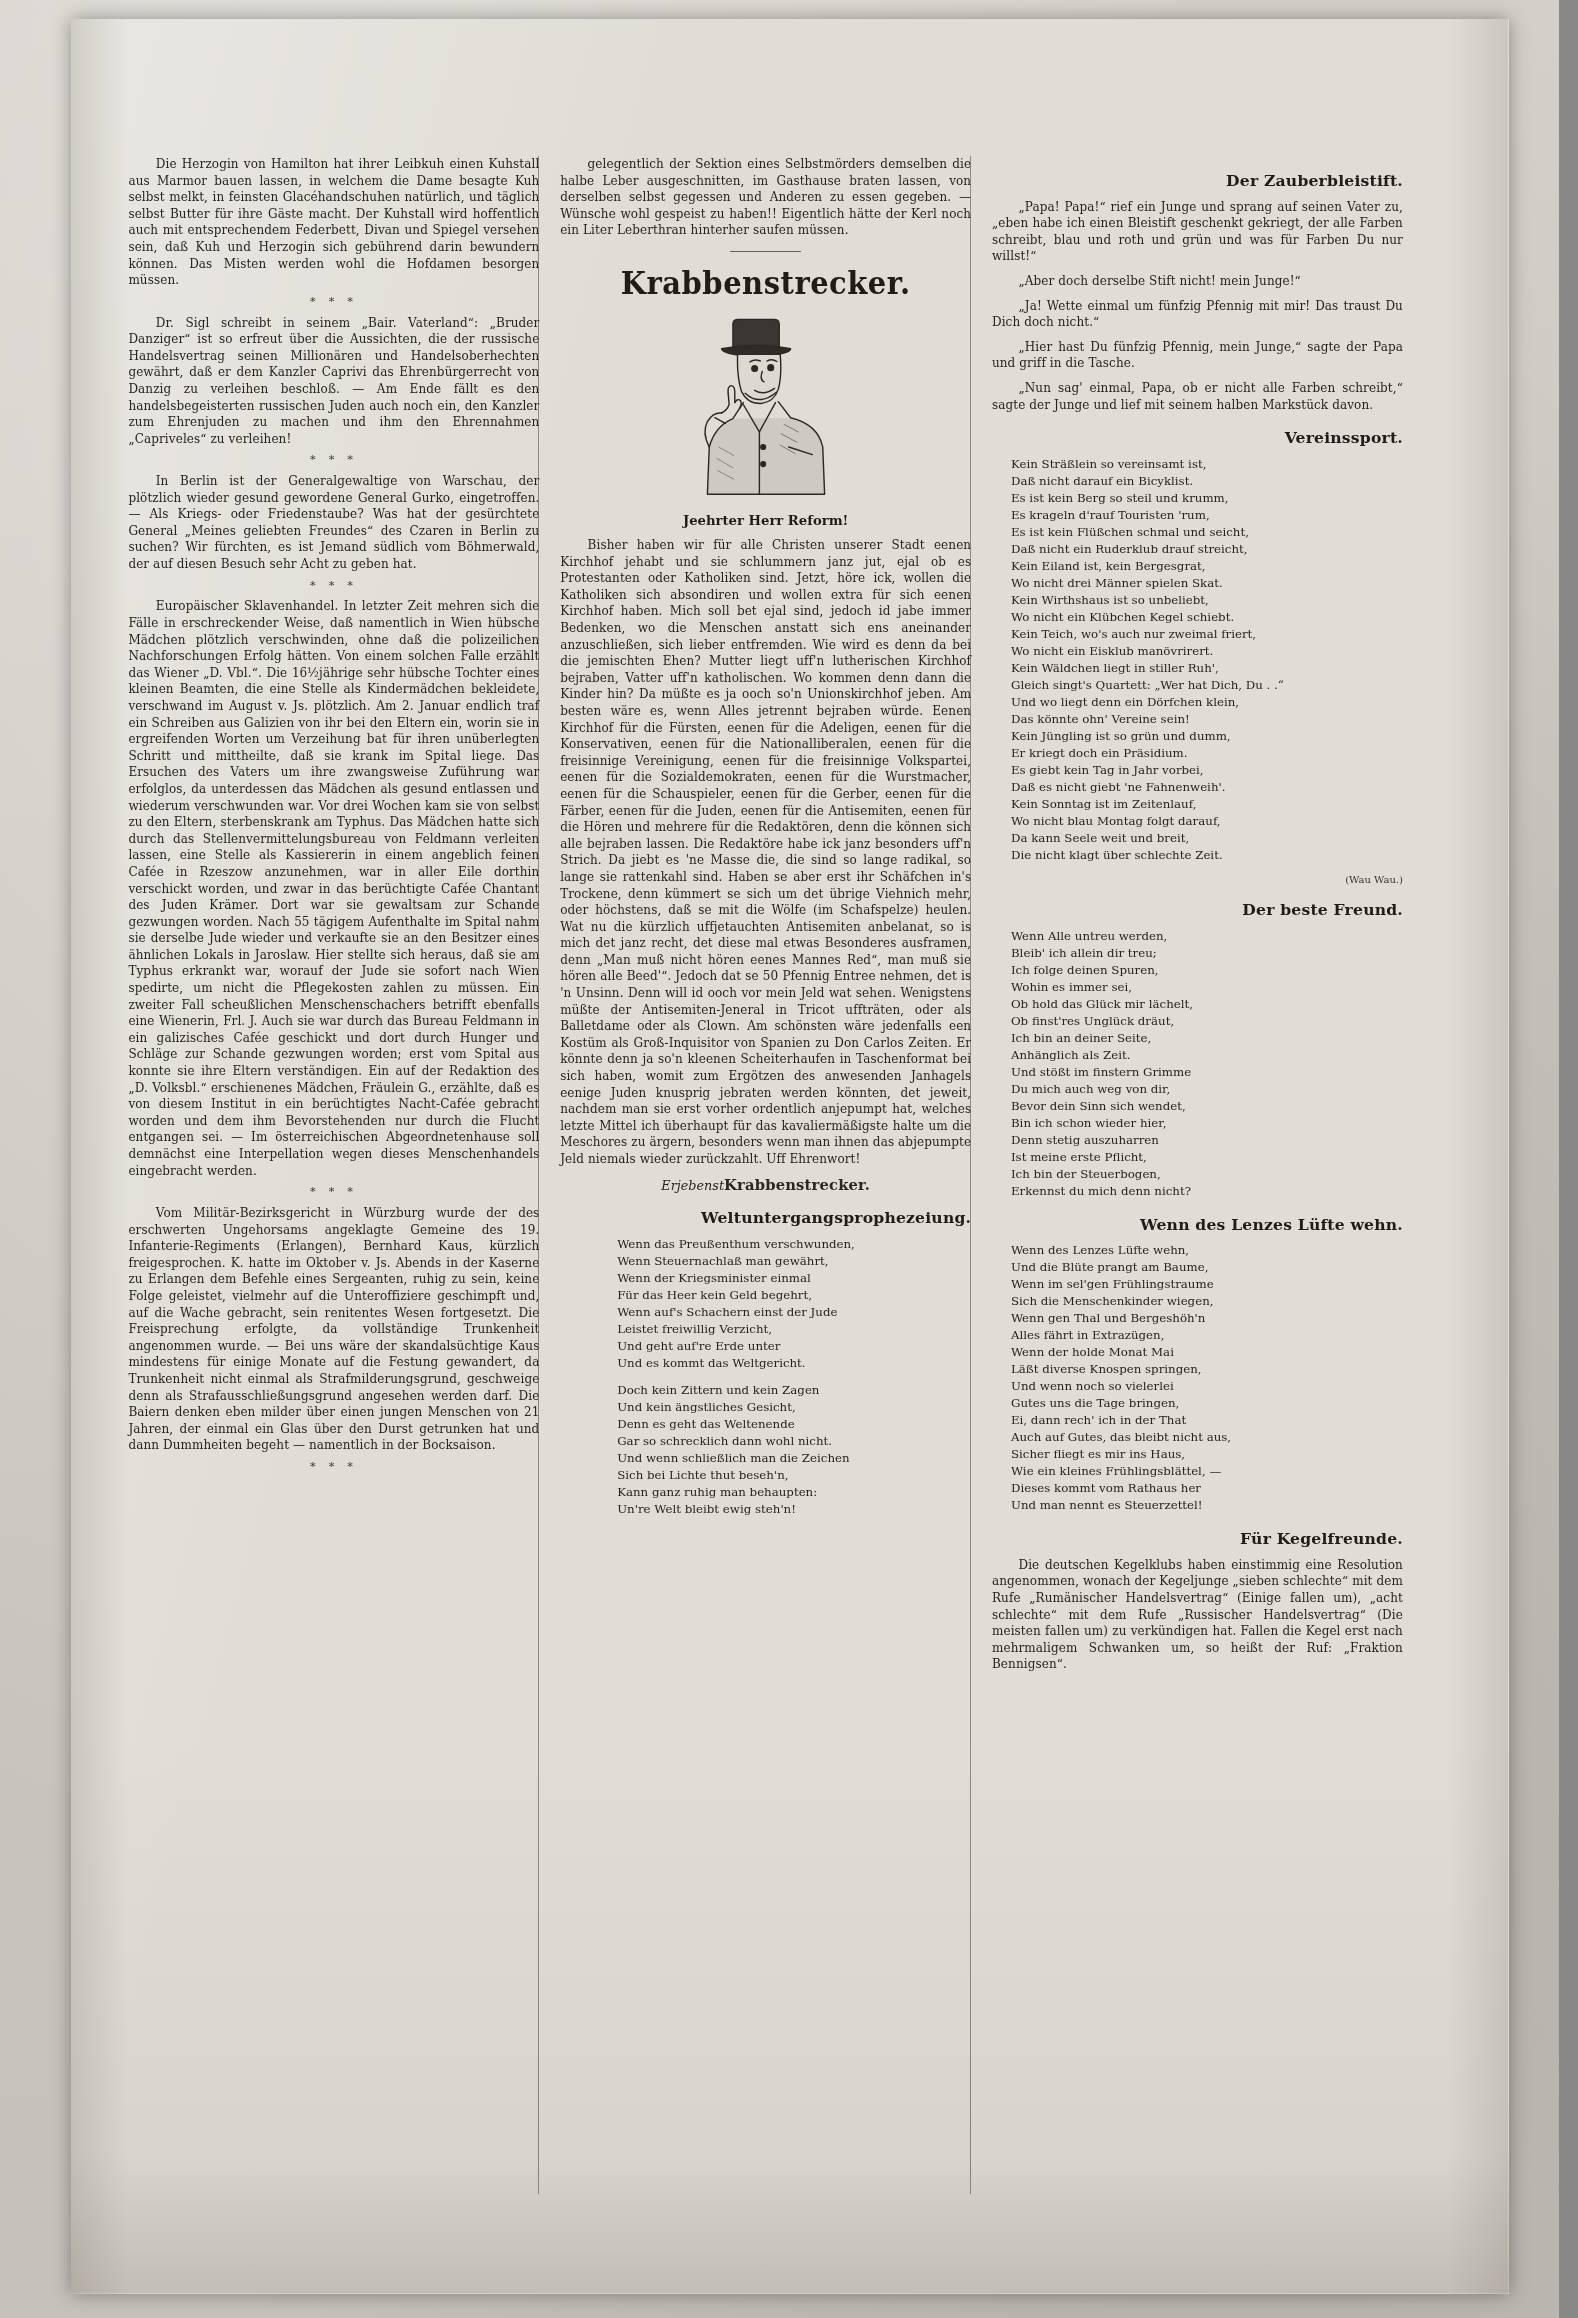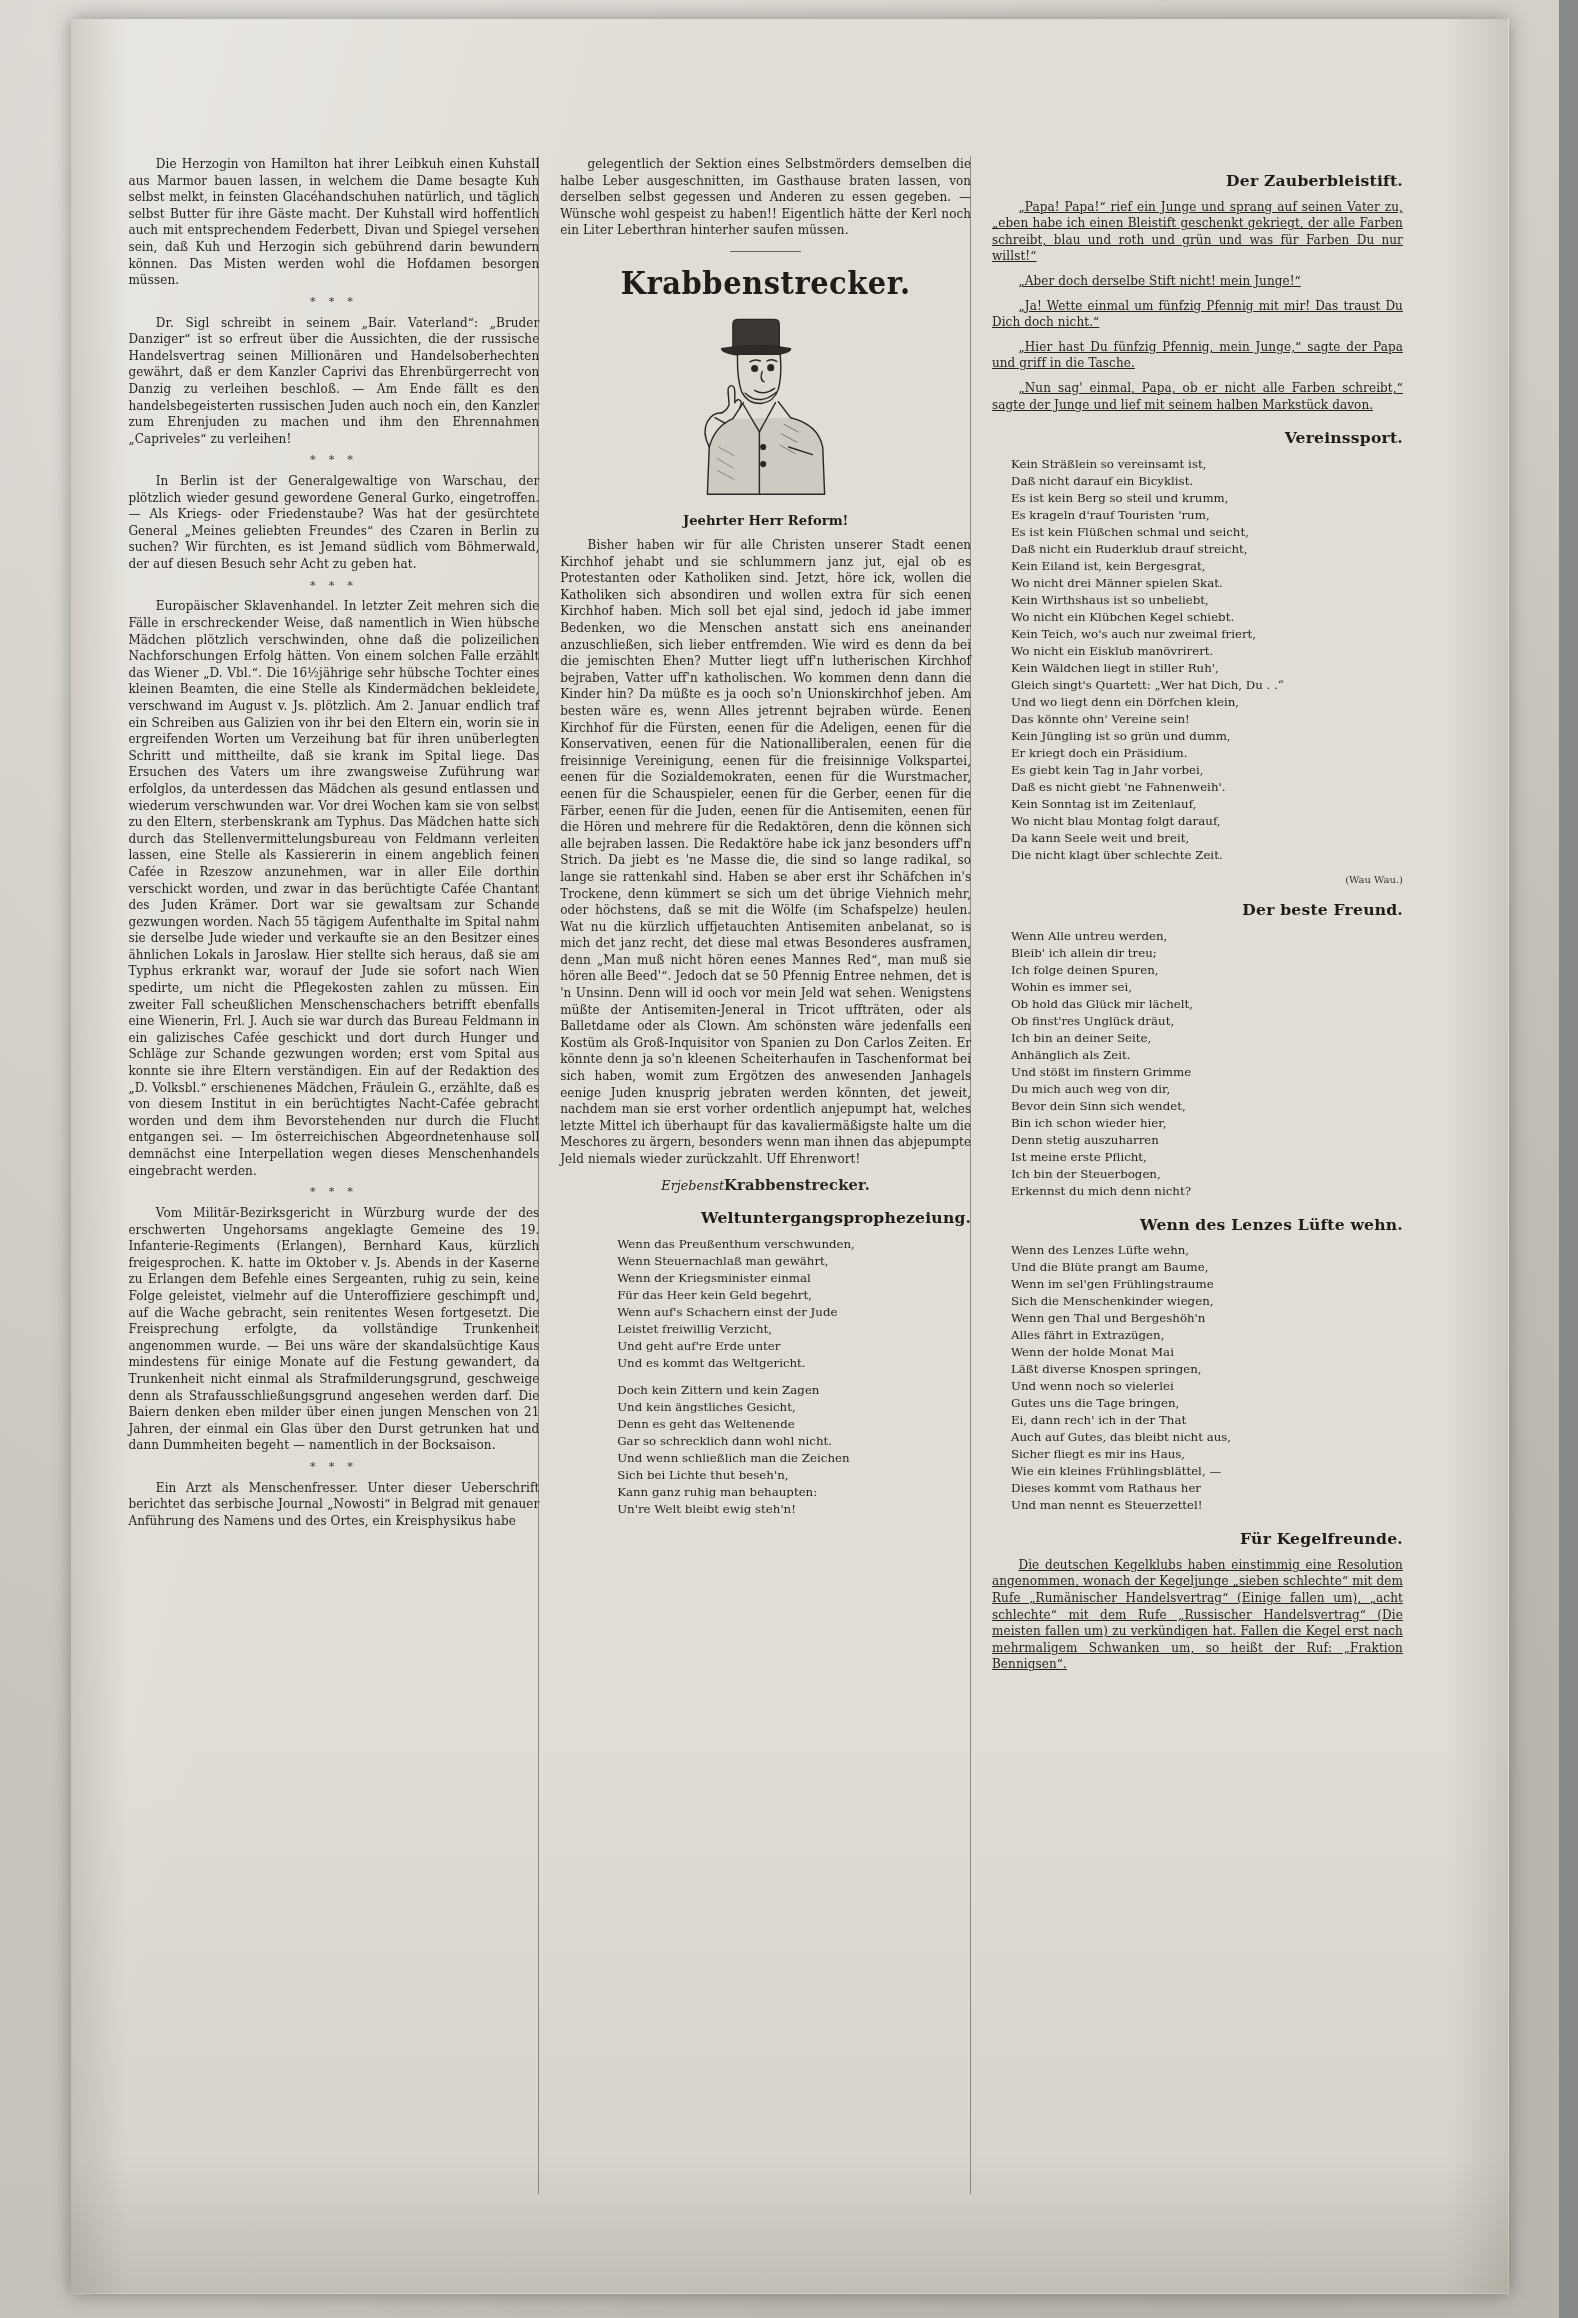"„Papa! Papa!“ rief ein Junge" .col-right p.body { text-decoration: underline -> none }
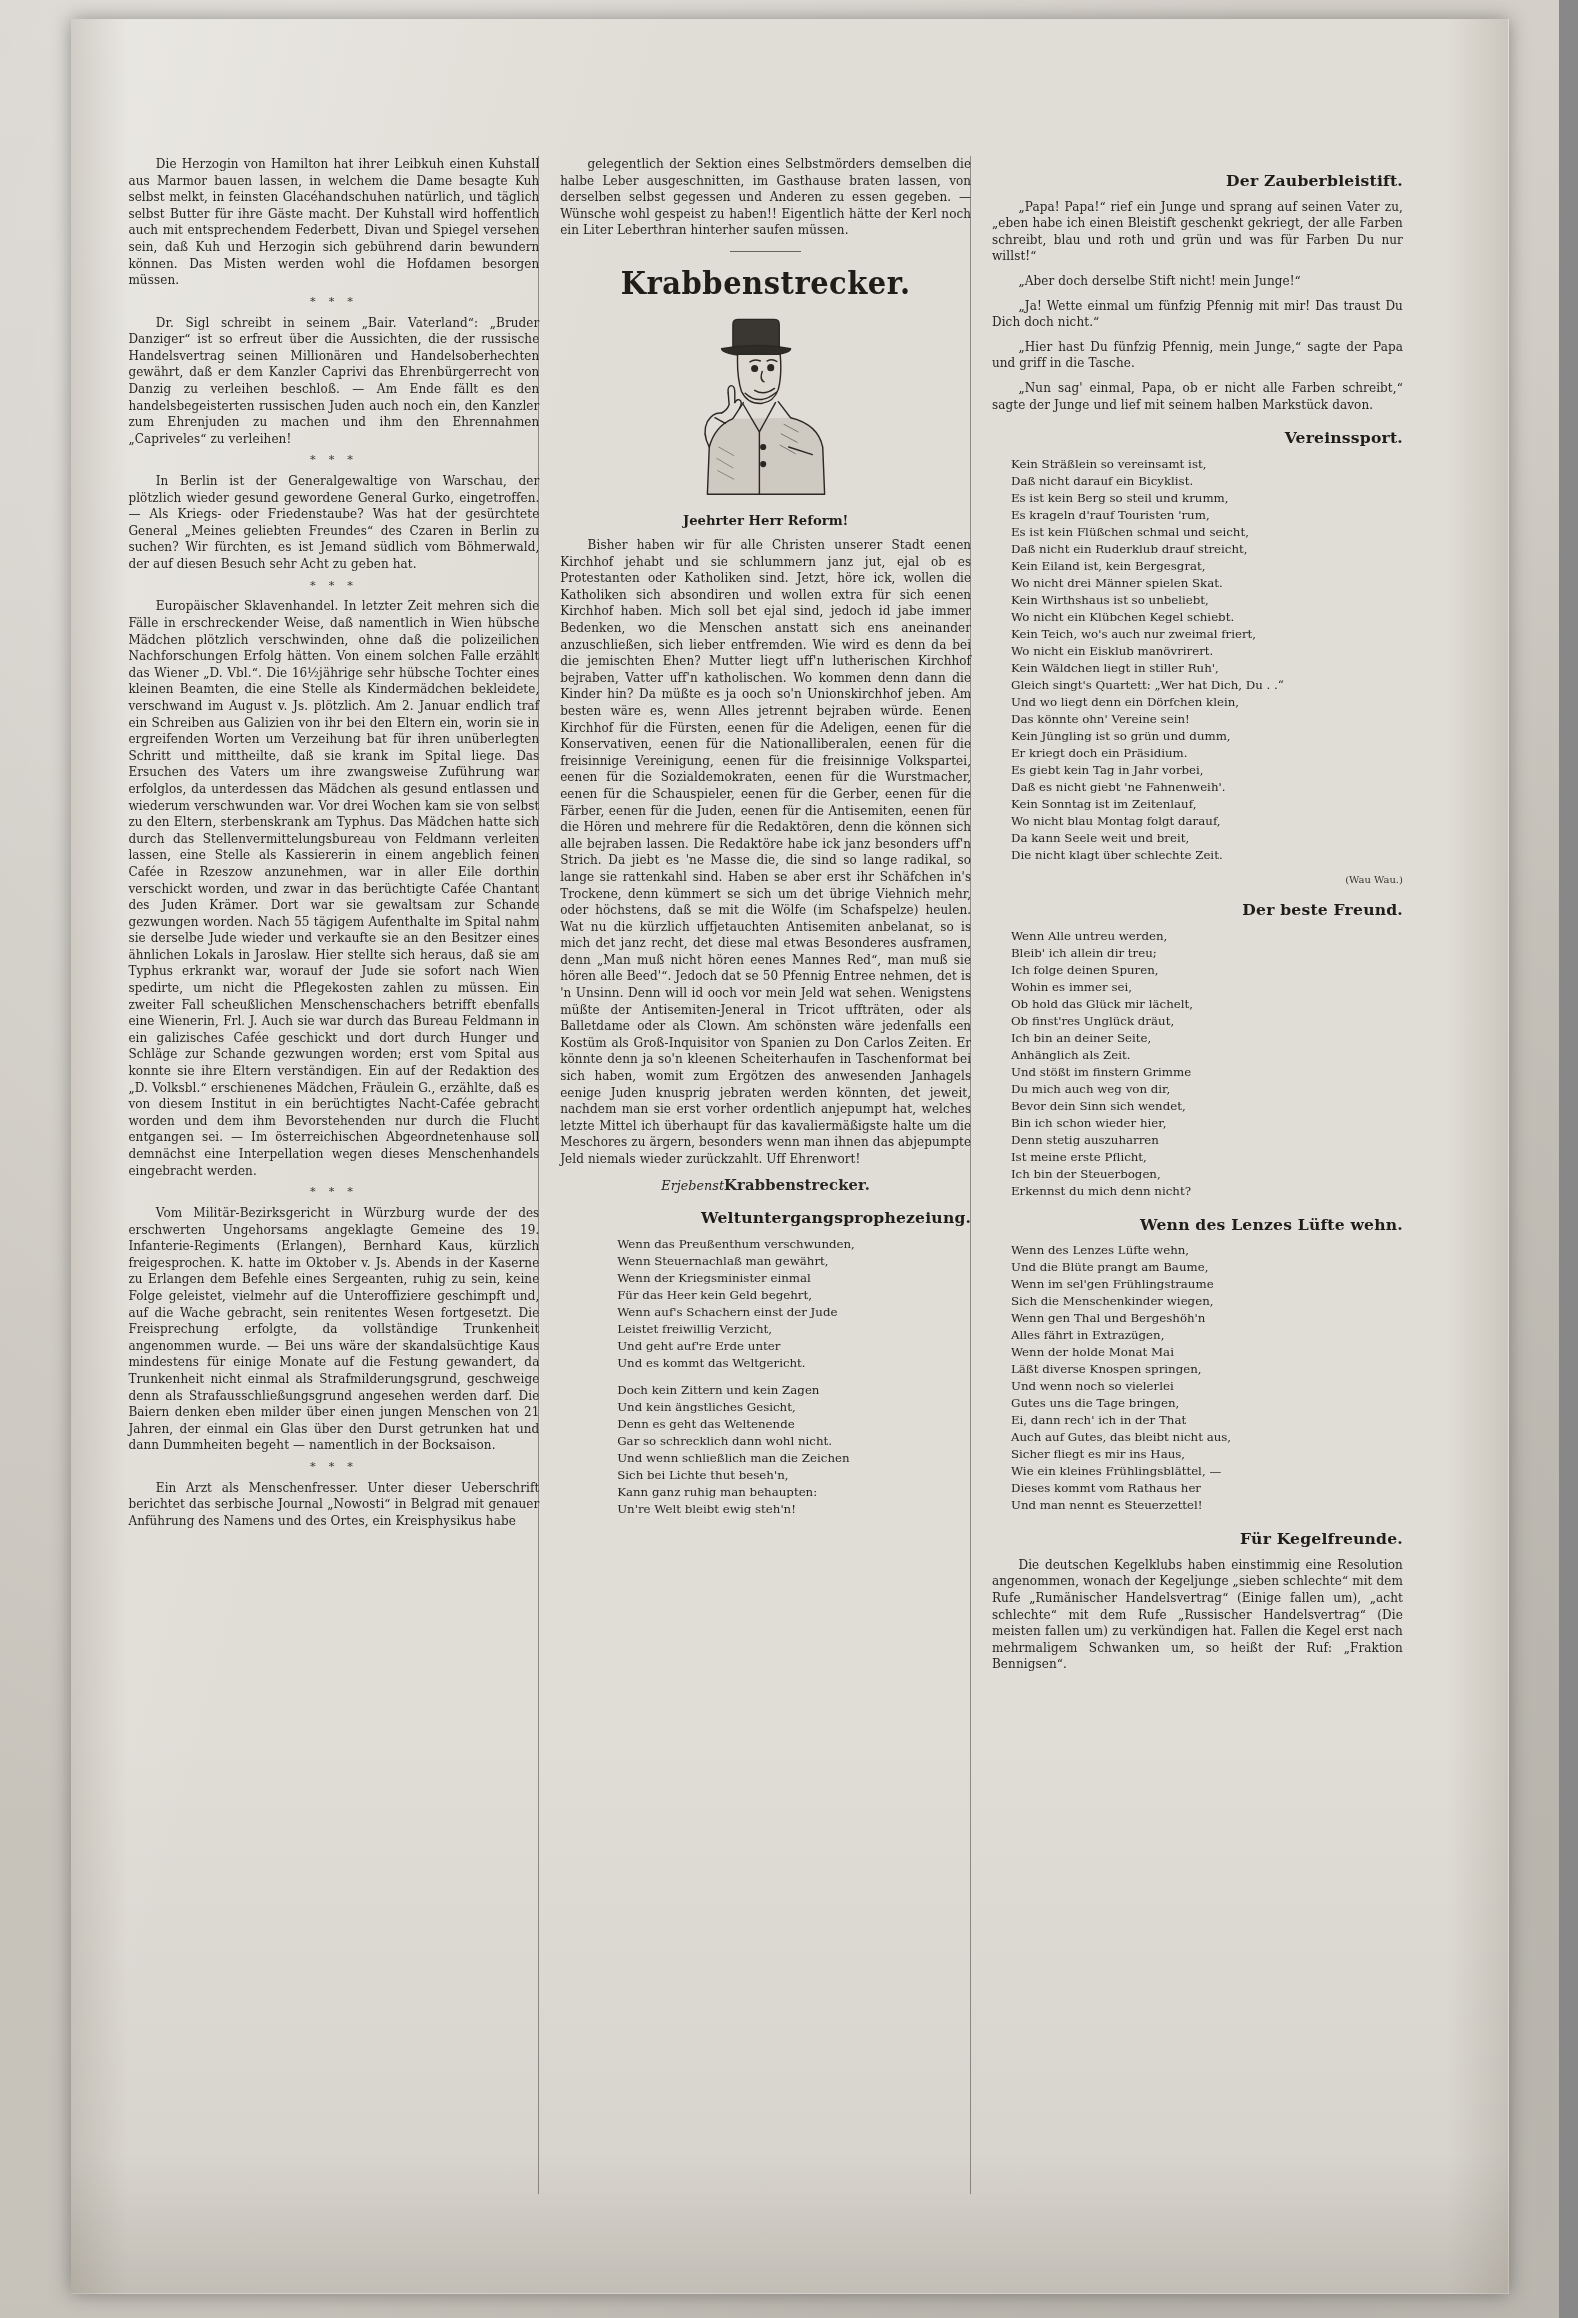"Ein Arzt als Menschenfresser. Unter" p.body { html: <p>Ein Arzt als Menschenfresser. Unter dieser Ueberschrift berichtet das serbische Journal „Nowosti“ in Belgrad mit genauer Anführung des Namens und des Ortes, ein Kreisphysikus habe</p> -> none }
